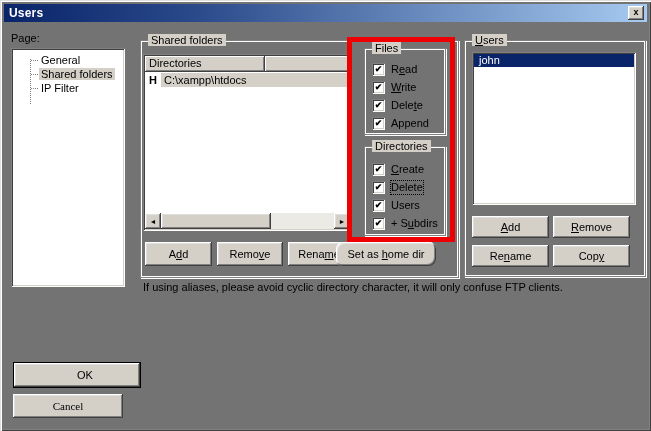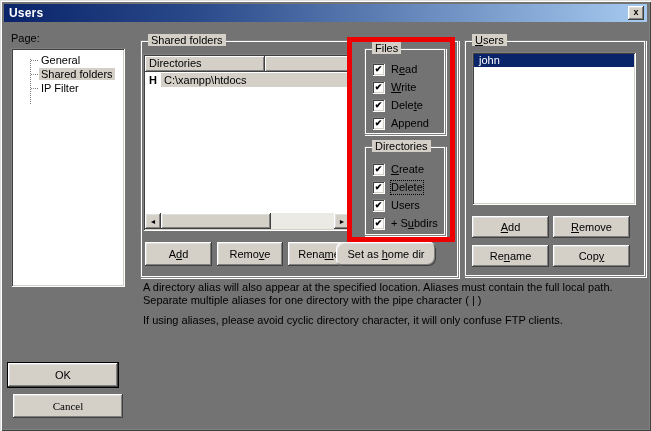"A directory alias will also" p { html: <p>A directory alias will also appear at the specified location. Aliases must contain the full local path. Separate multiple aliases for one directory with the pipe character ( | )</p> -> none }
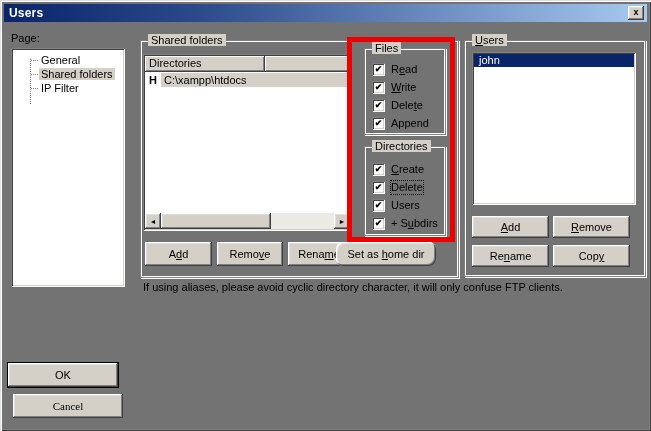"OK" div.btn { left: 7px -> 13px; padding-left: none -> 16px }
